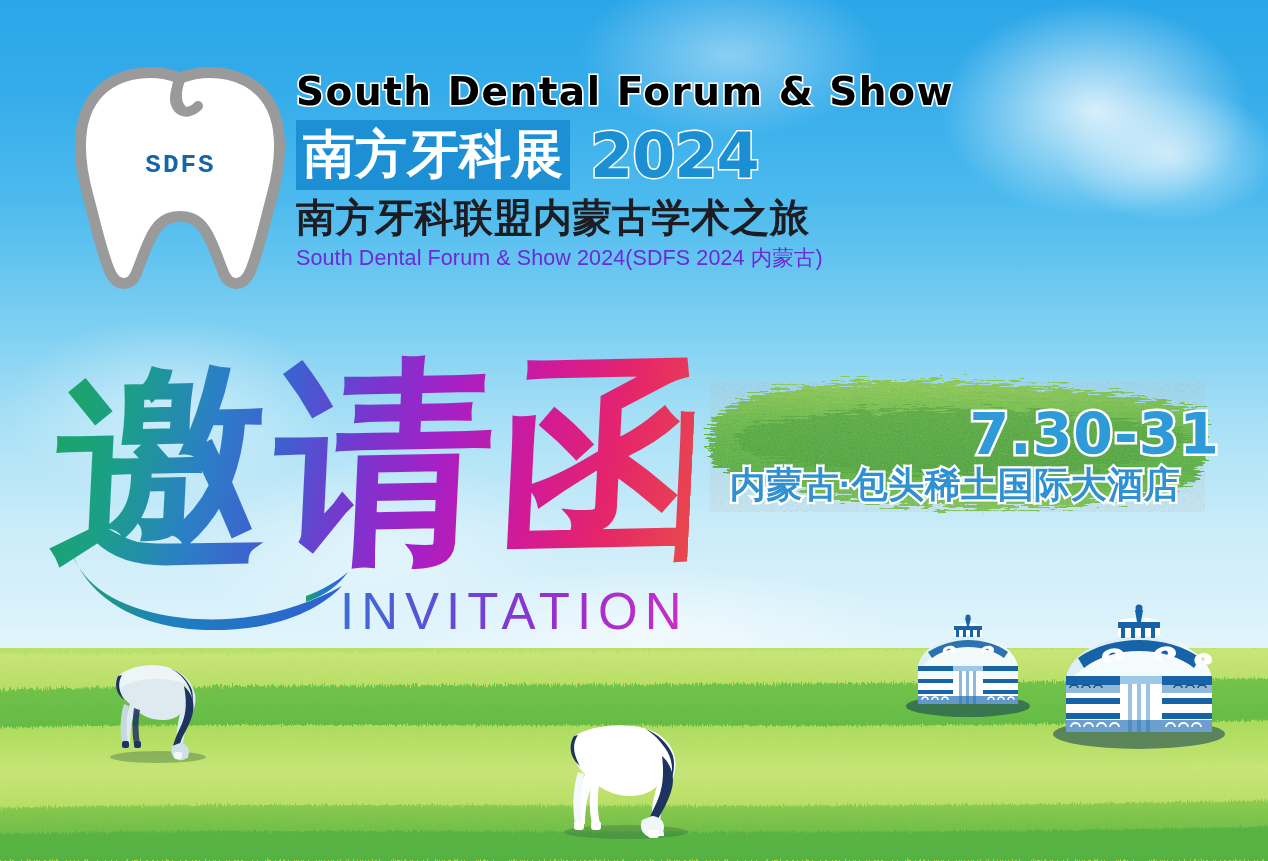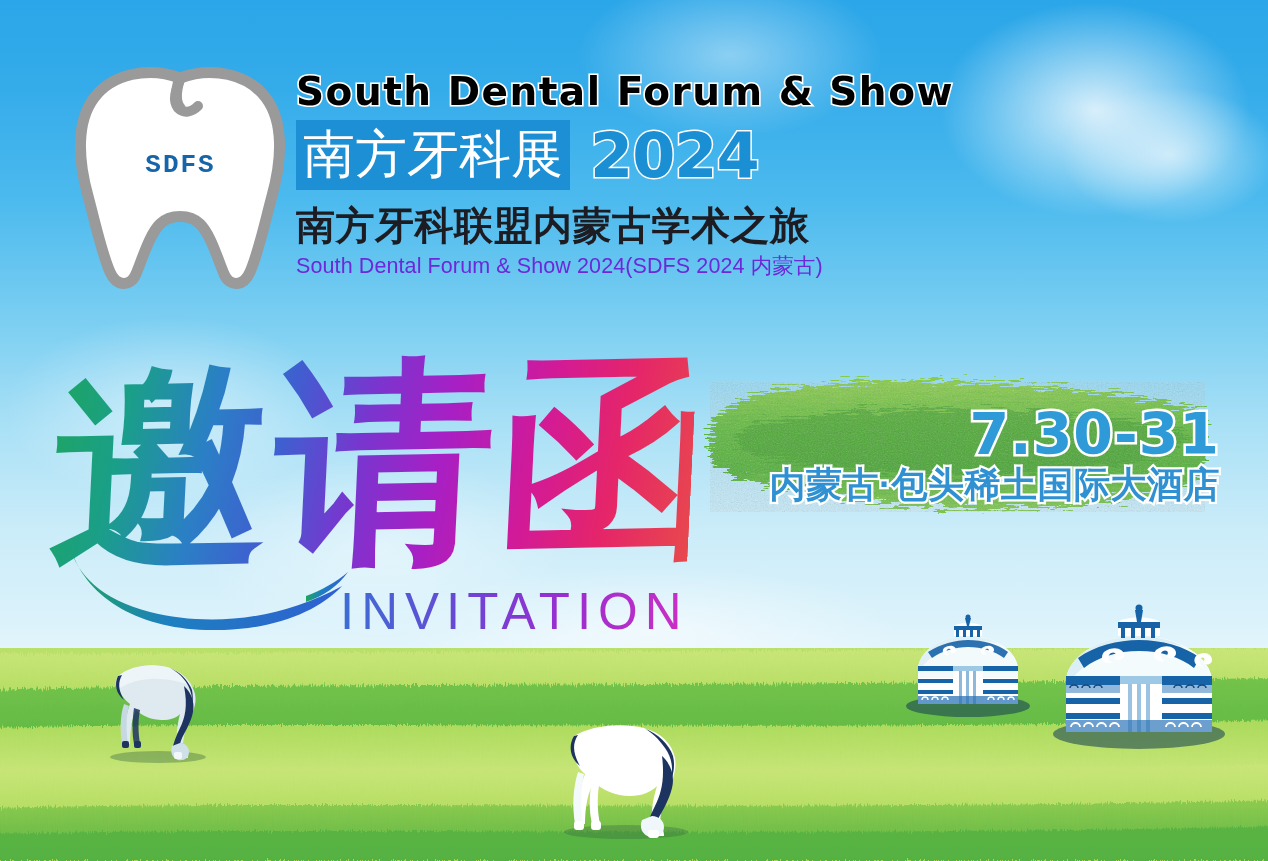"南方牙科展" #title-cn-box { font-weight: normal -> bold }
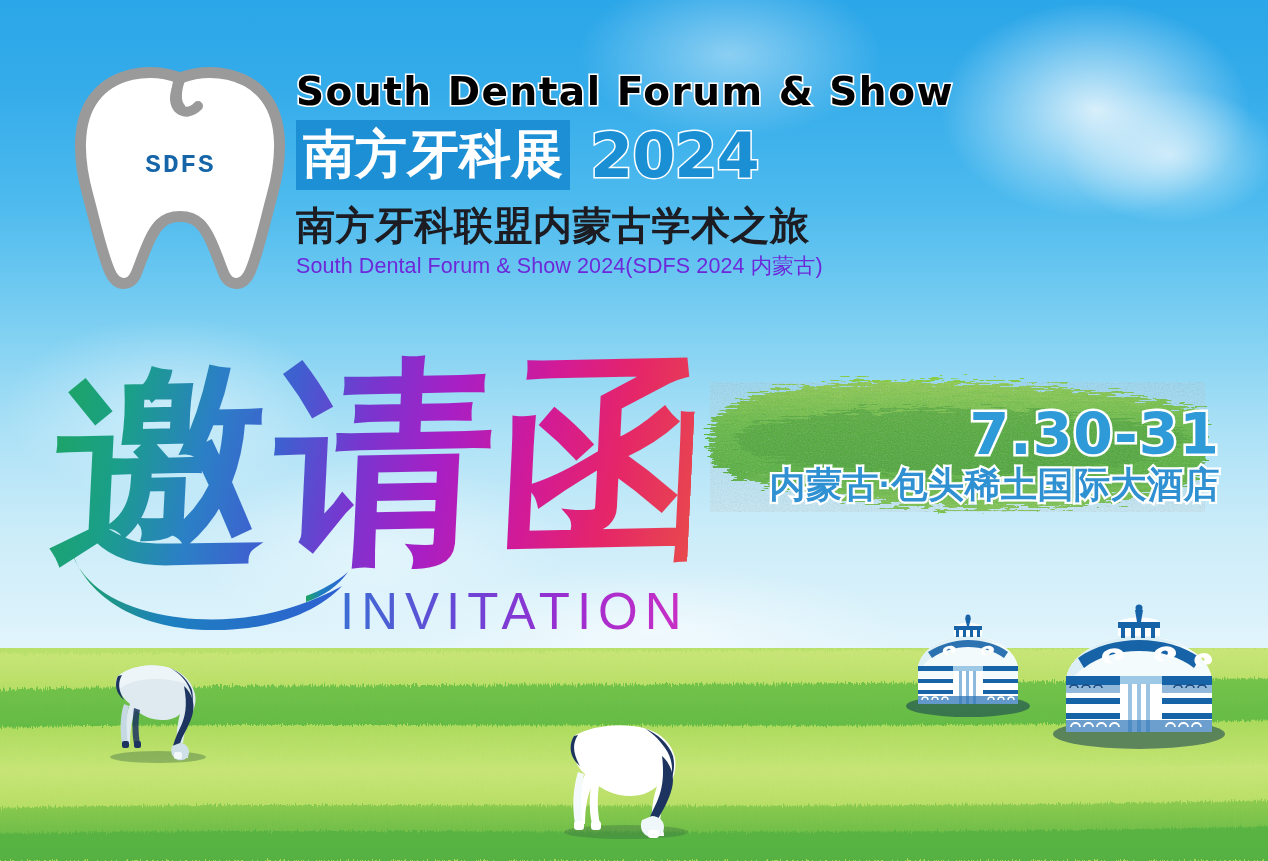"南方牙科联盟内蒙古学术之旅" #subtitle-cn { margin-top: 14px -> 6px }
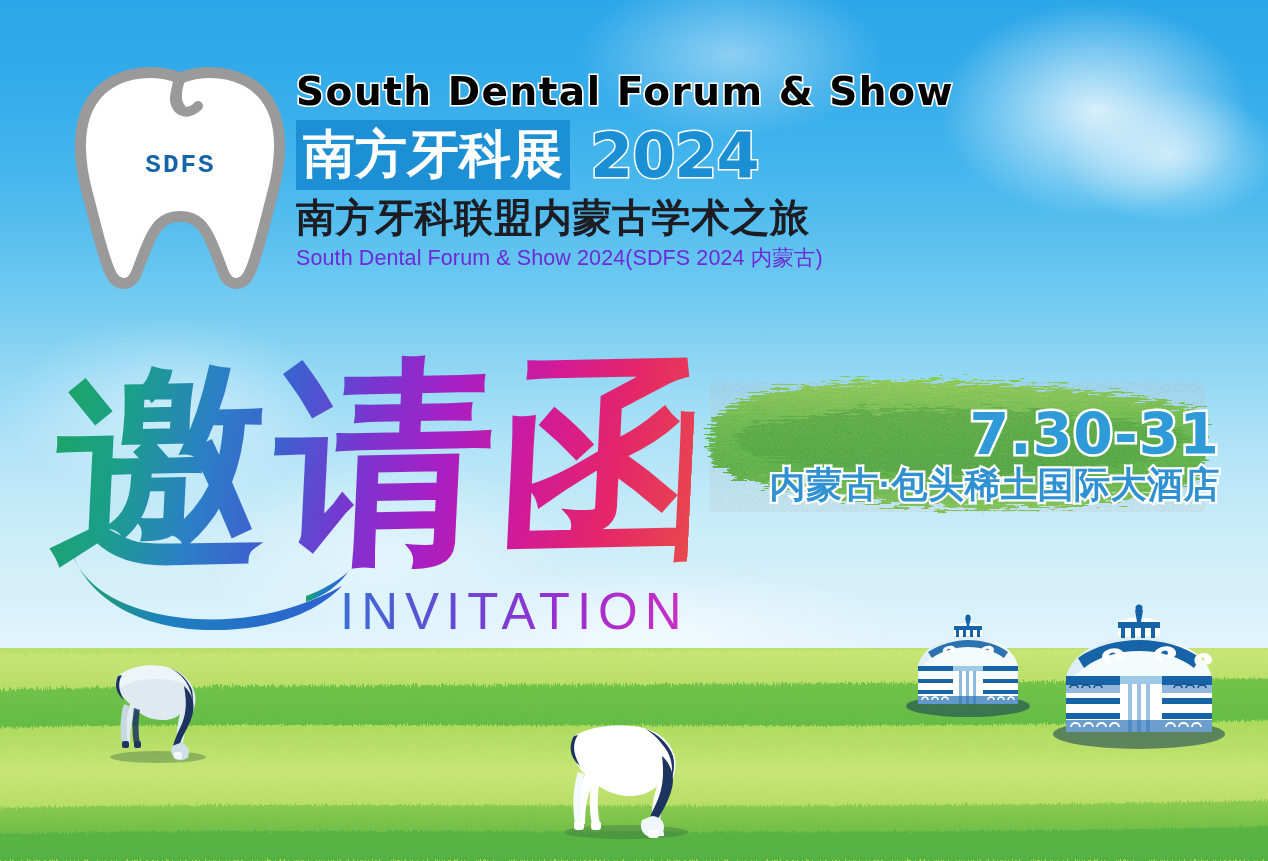"内蒙古·包头稀土国际大酒店" #venue-text { text-align: right -> center }
